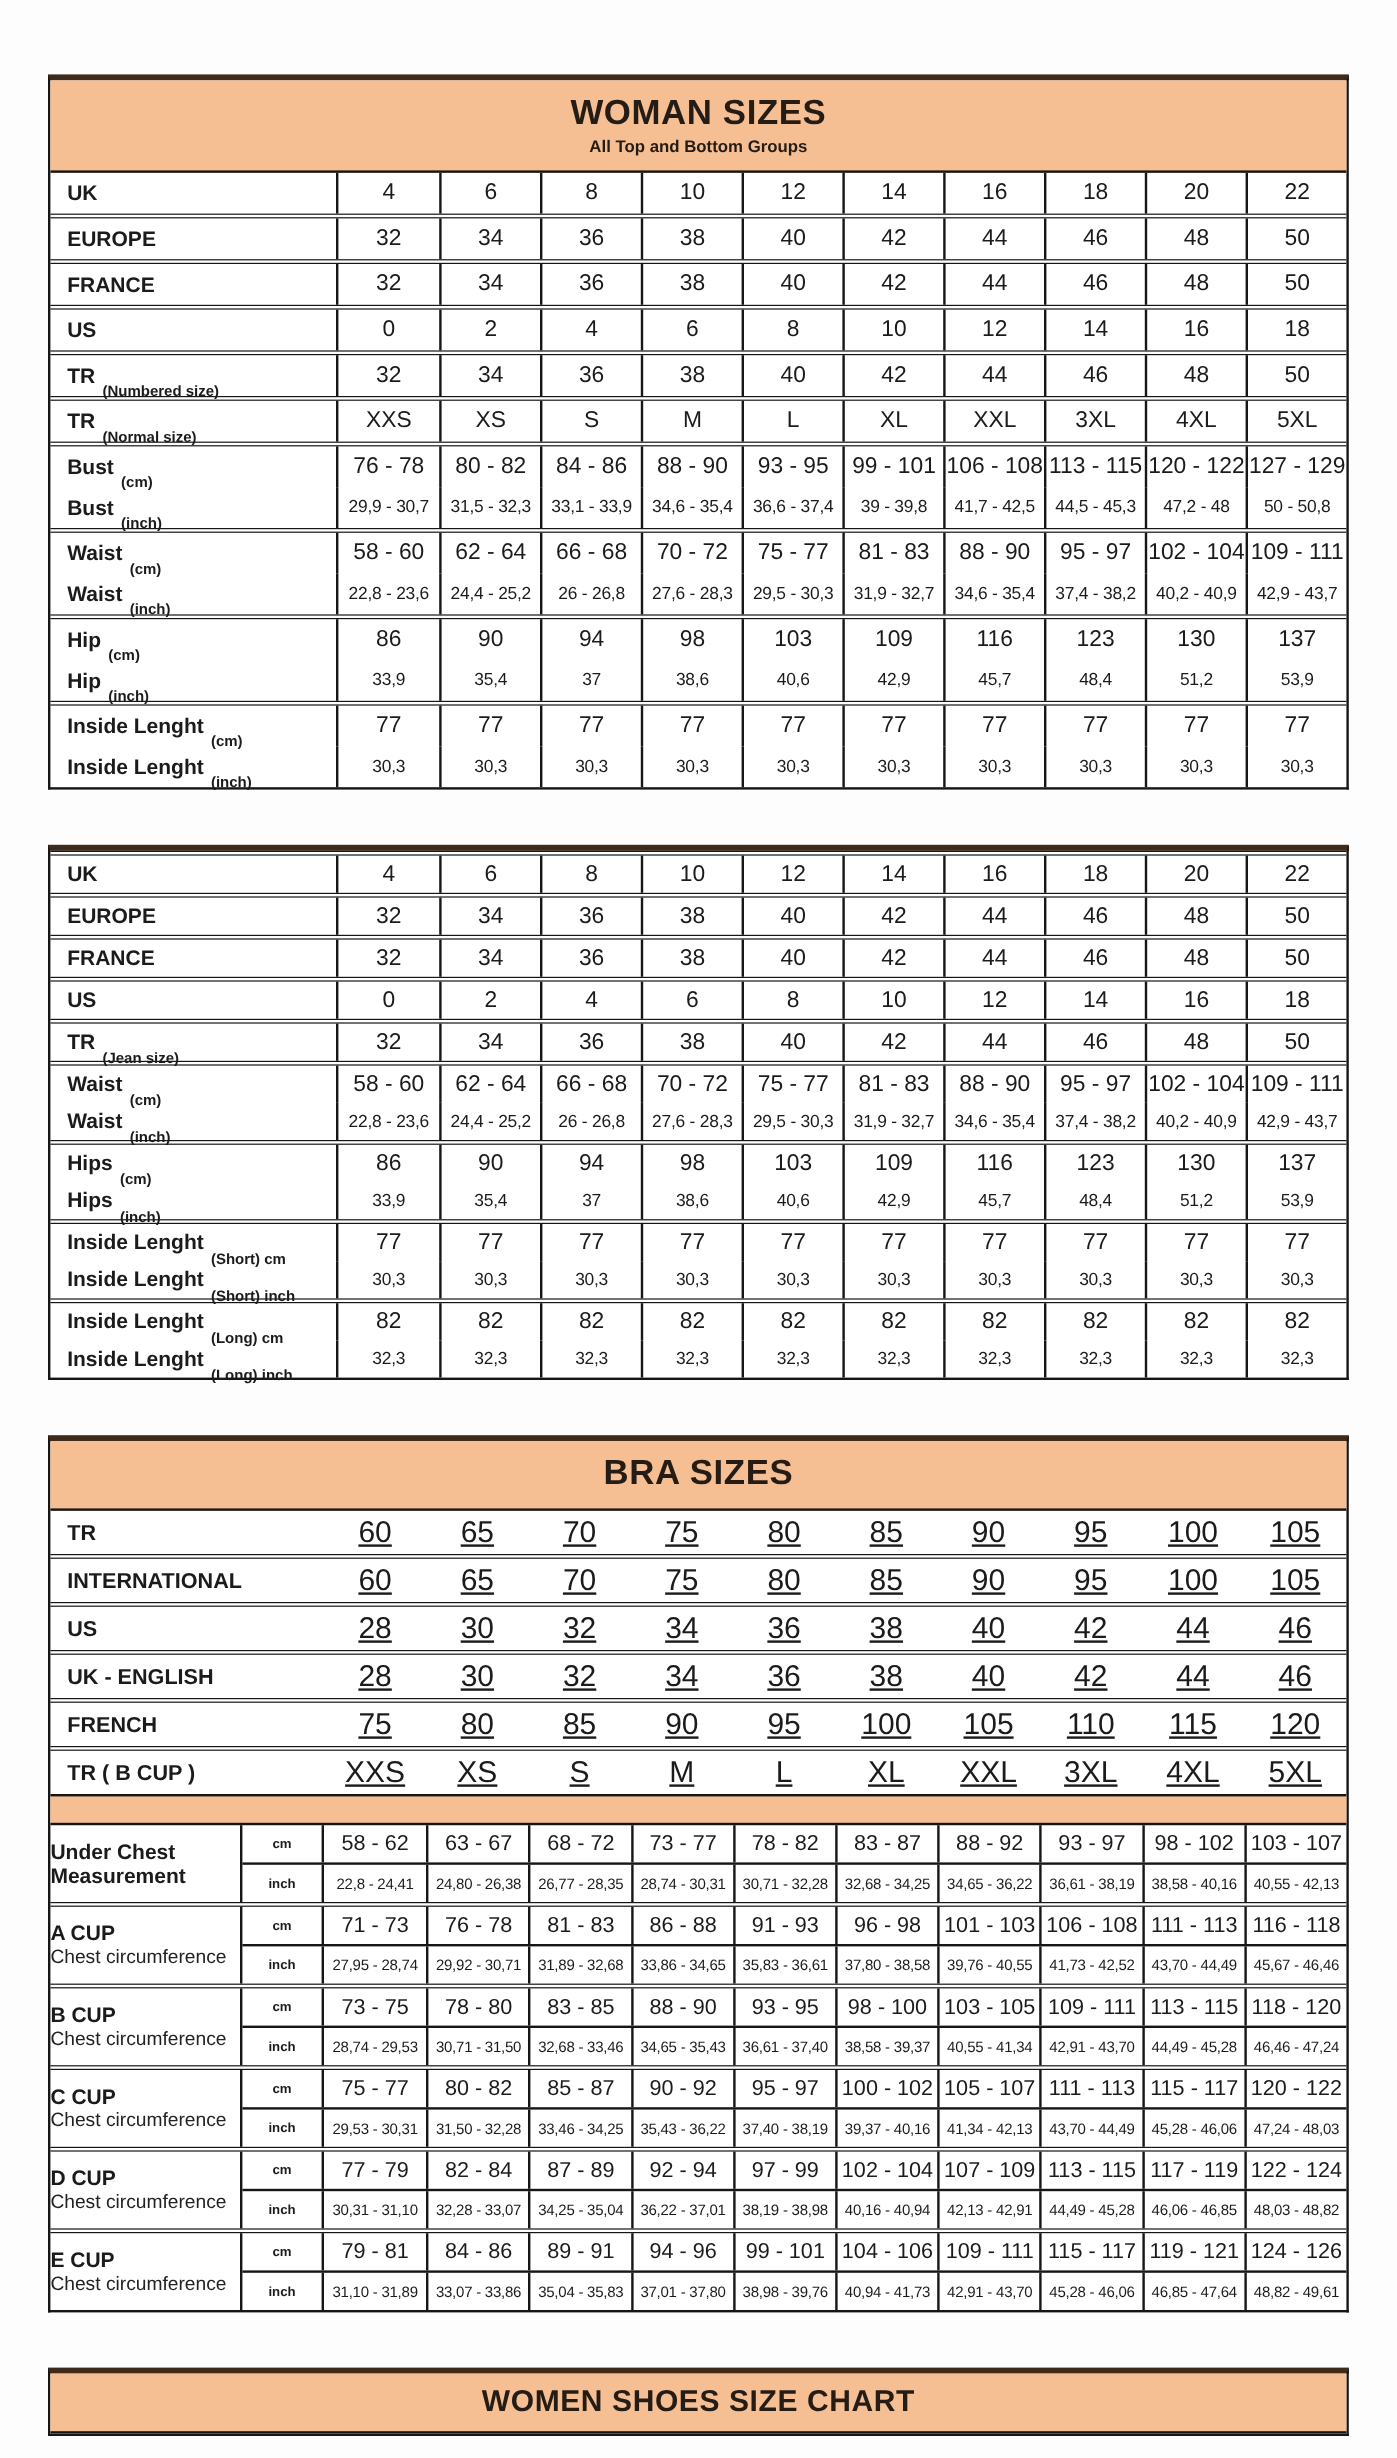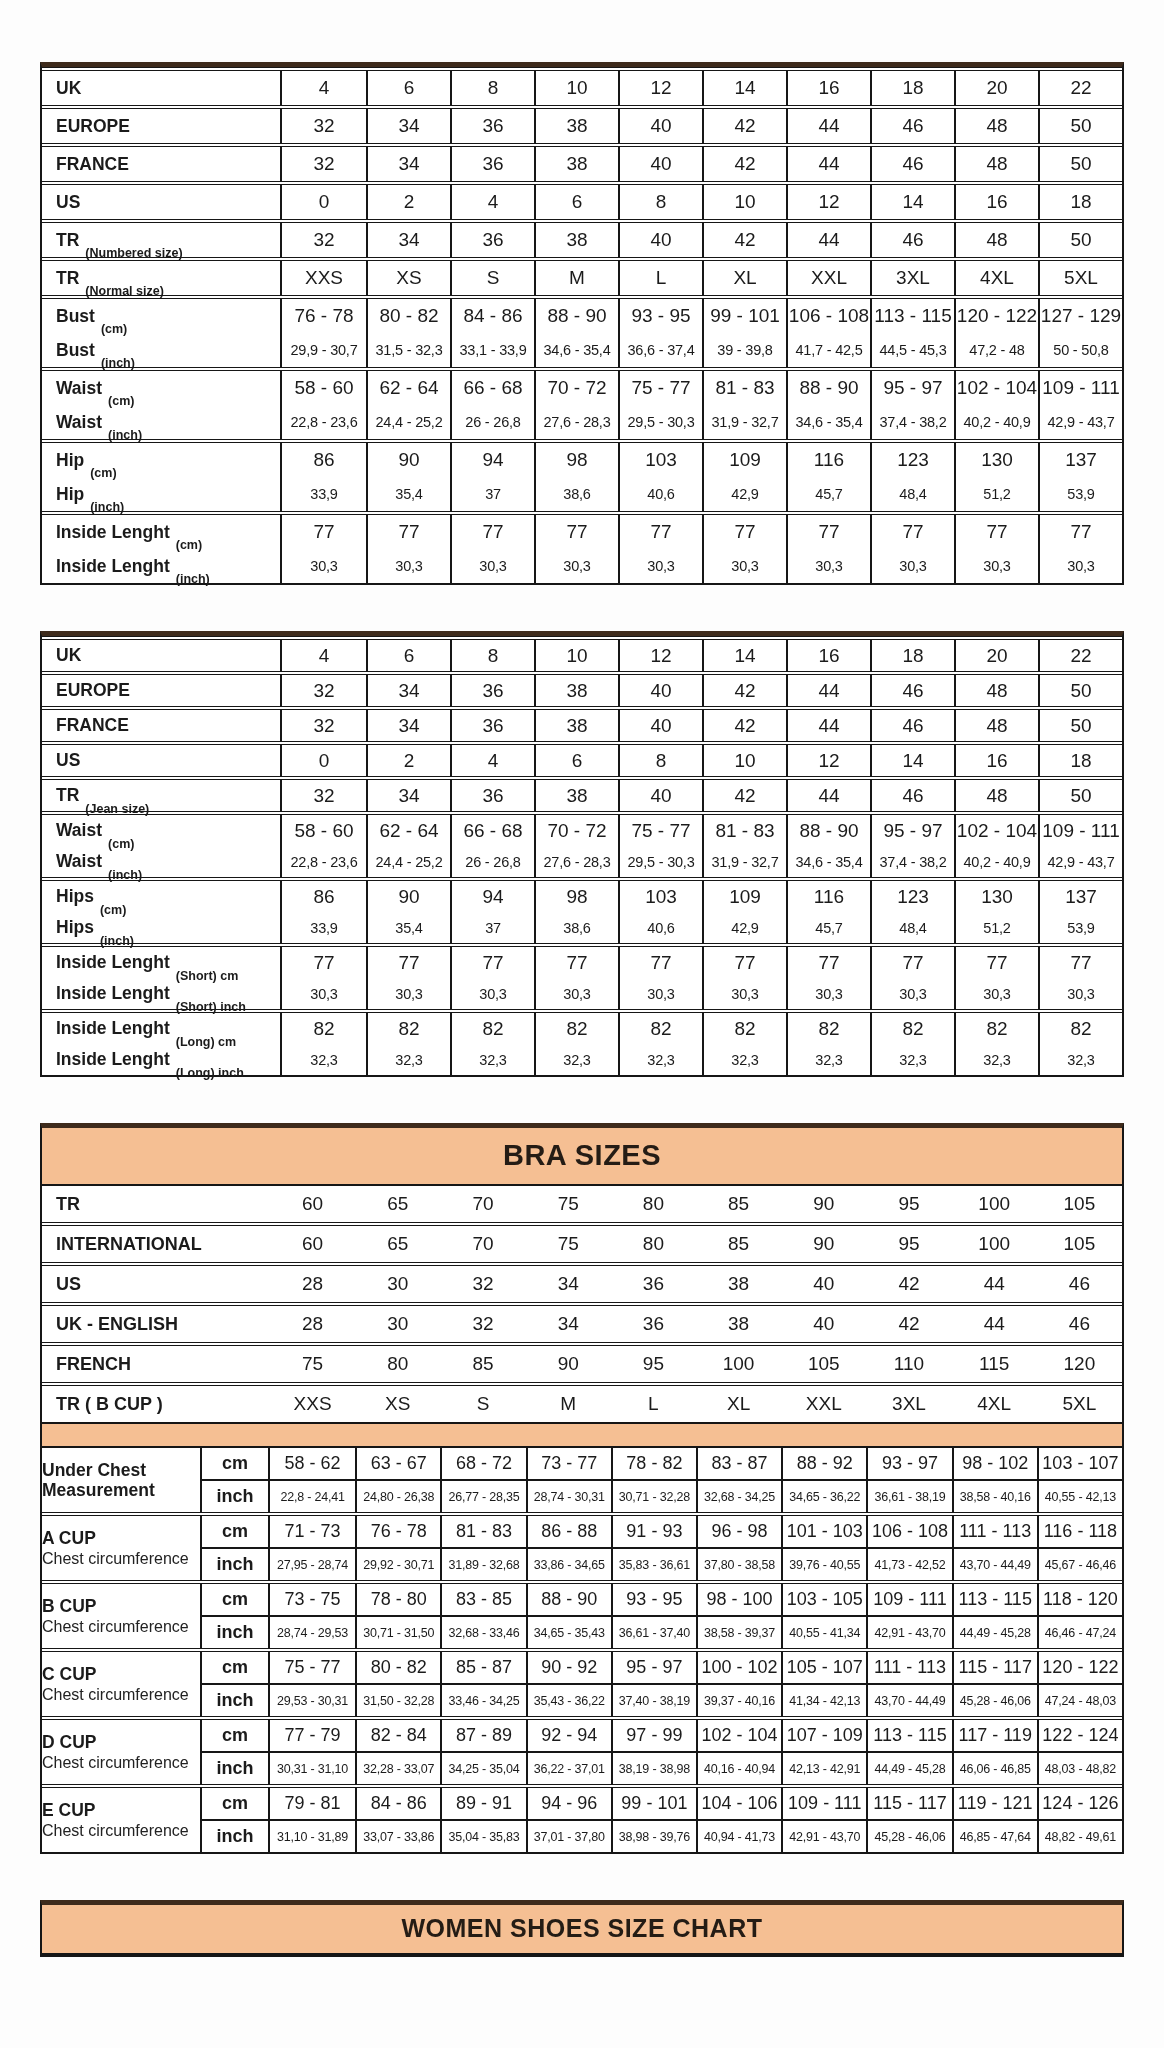"WOMAN SIZES" header.t-header { html: none -> <header> <div>WOMAN SIZES</div> <div>All Top and Bottom Groups</div> </header> }
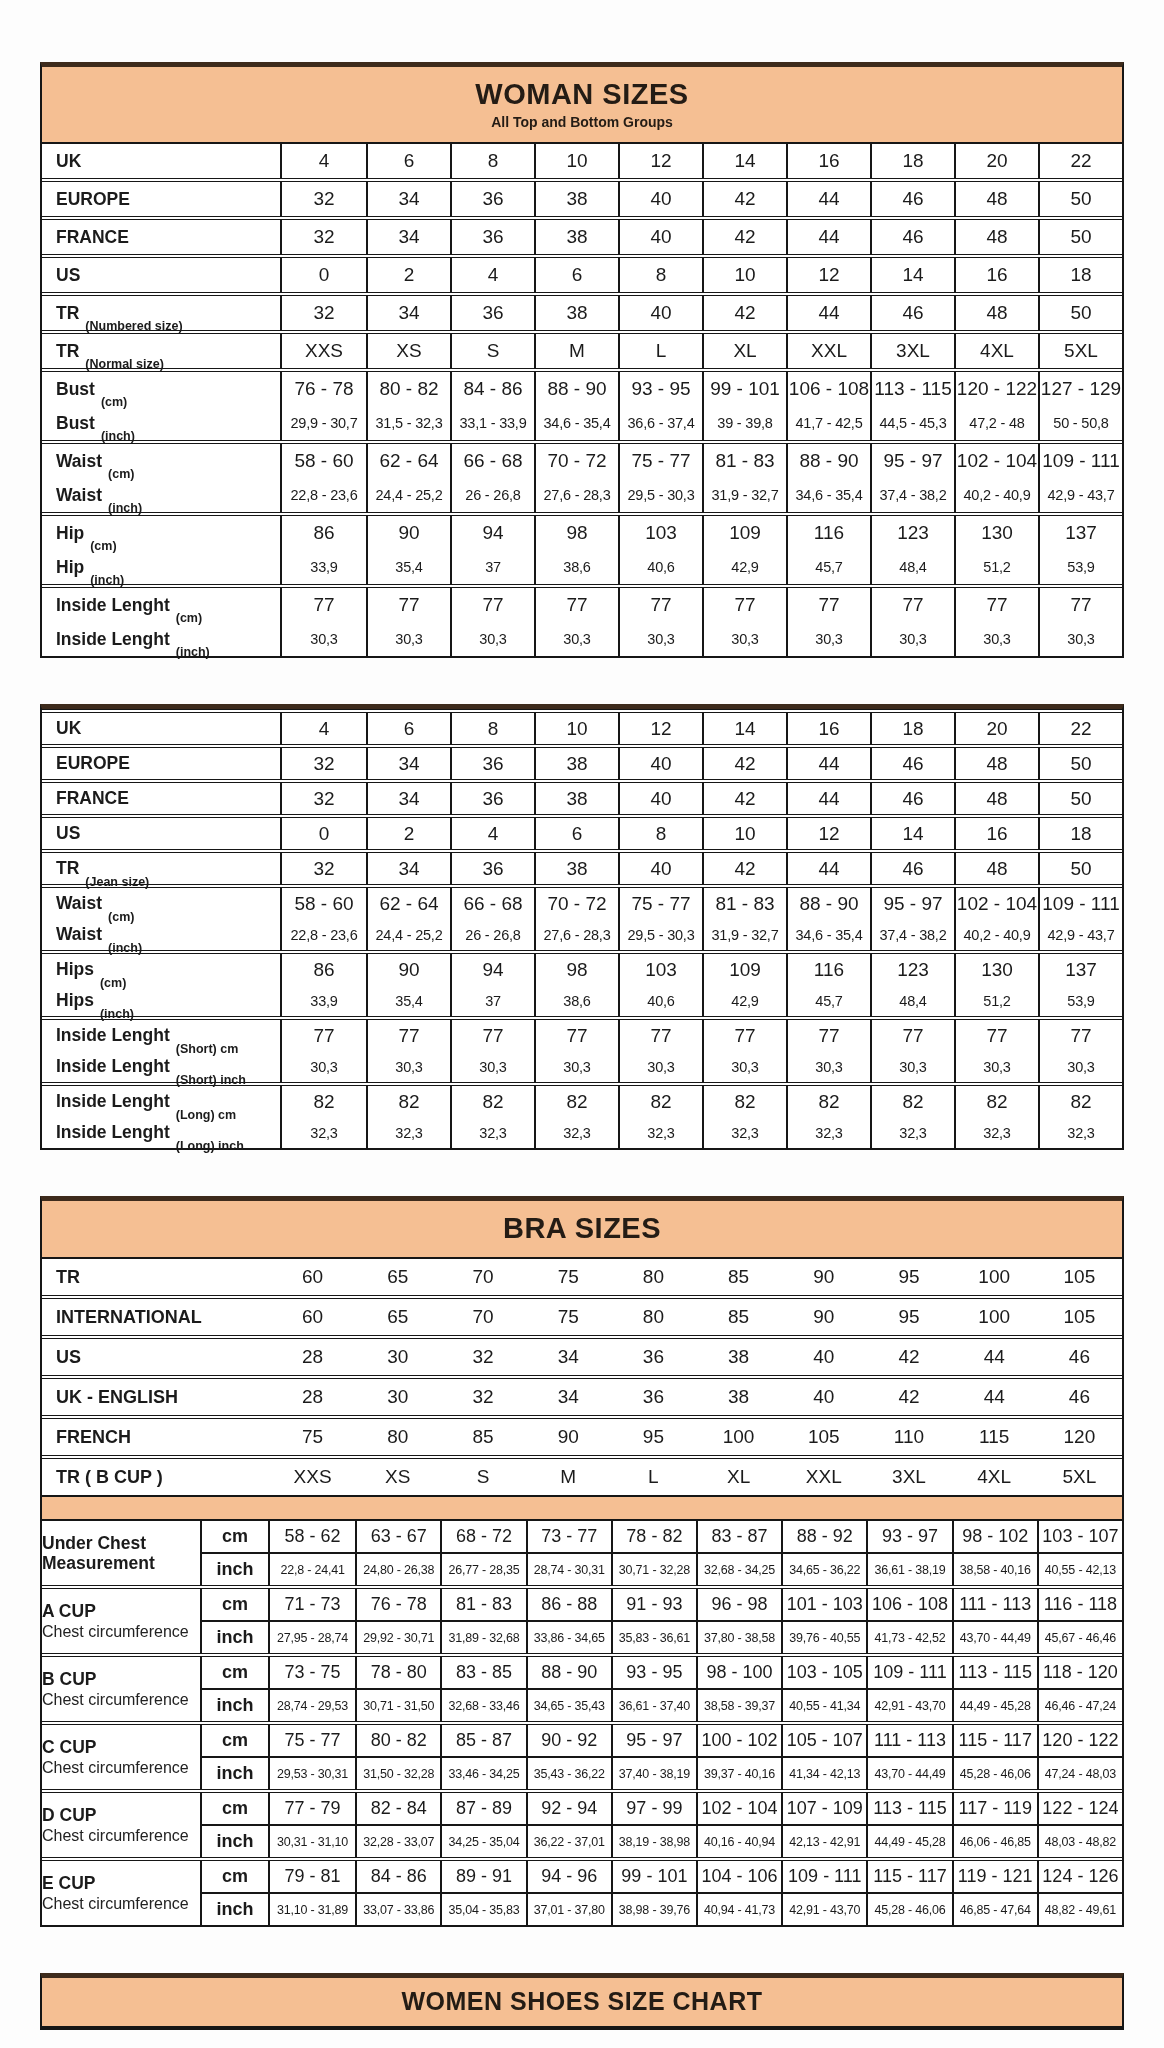"60" .b-row .cell { font-size: 19px -> 25px; text-decoration: none -> underline }
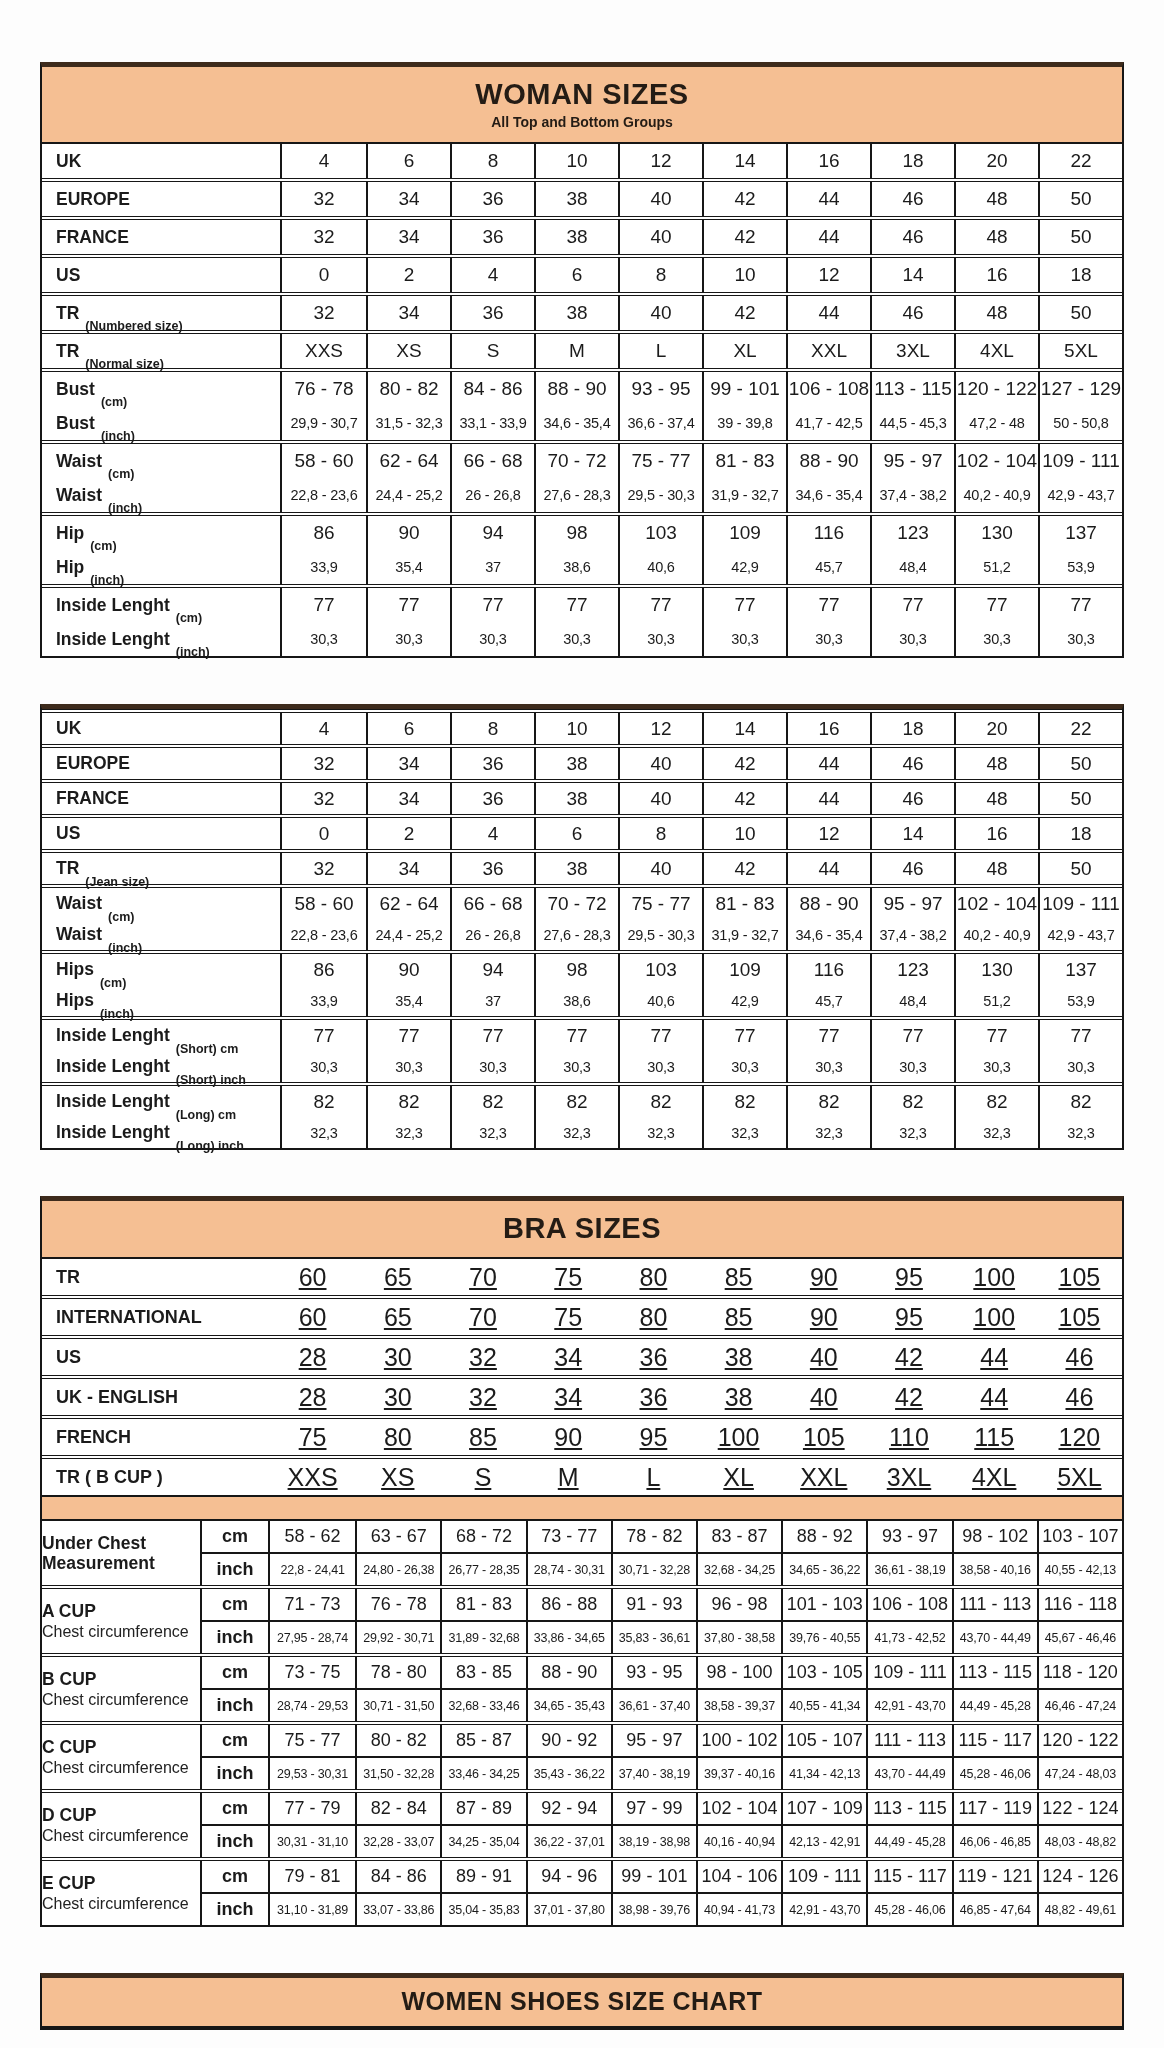"cm" .unit-cell { font-size: 18px -> 11px }
